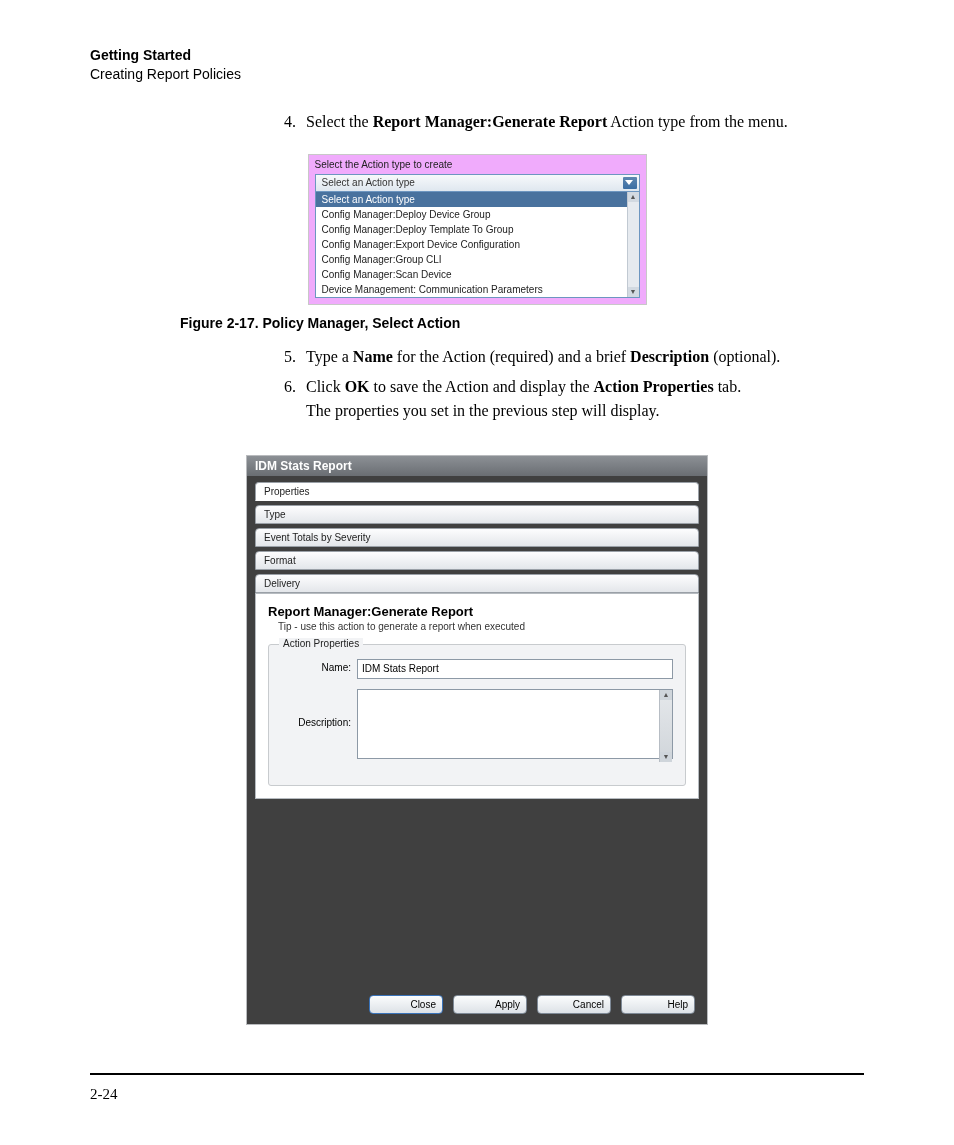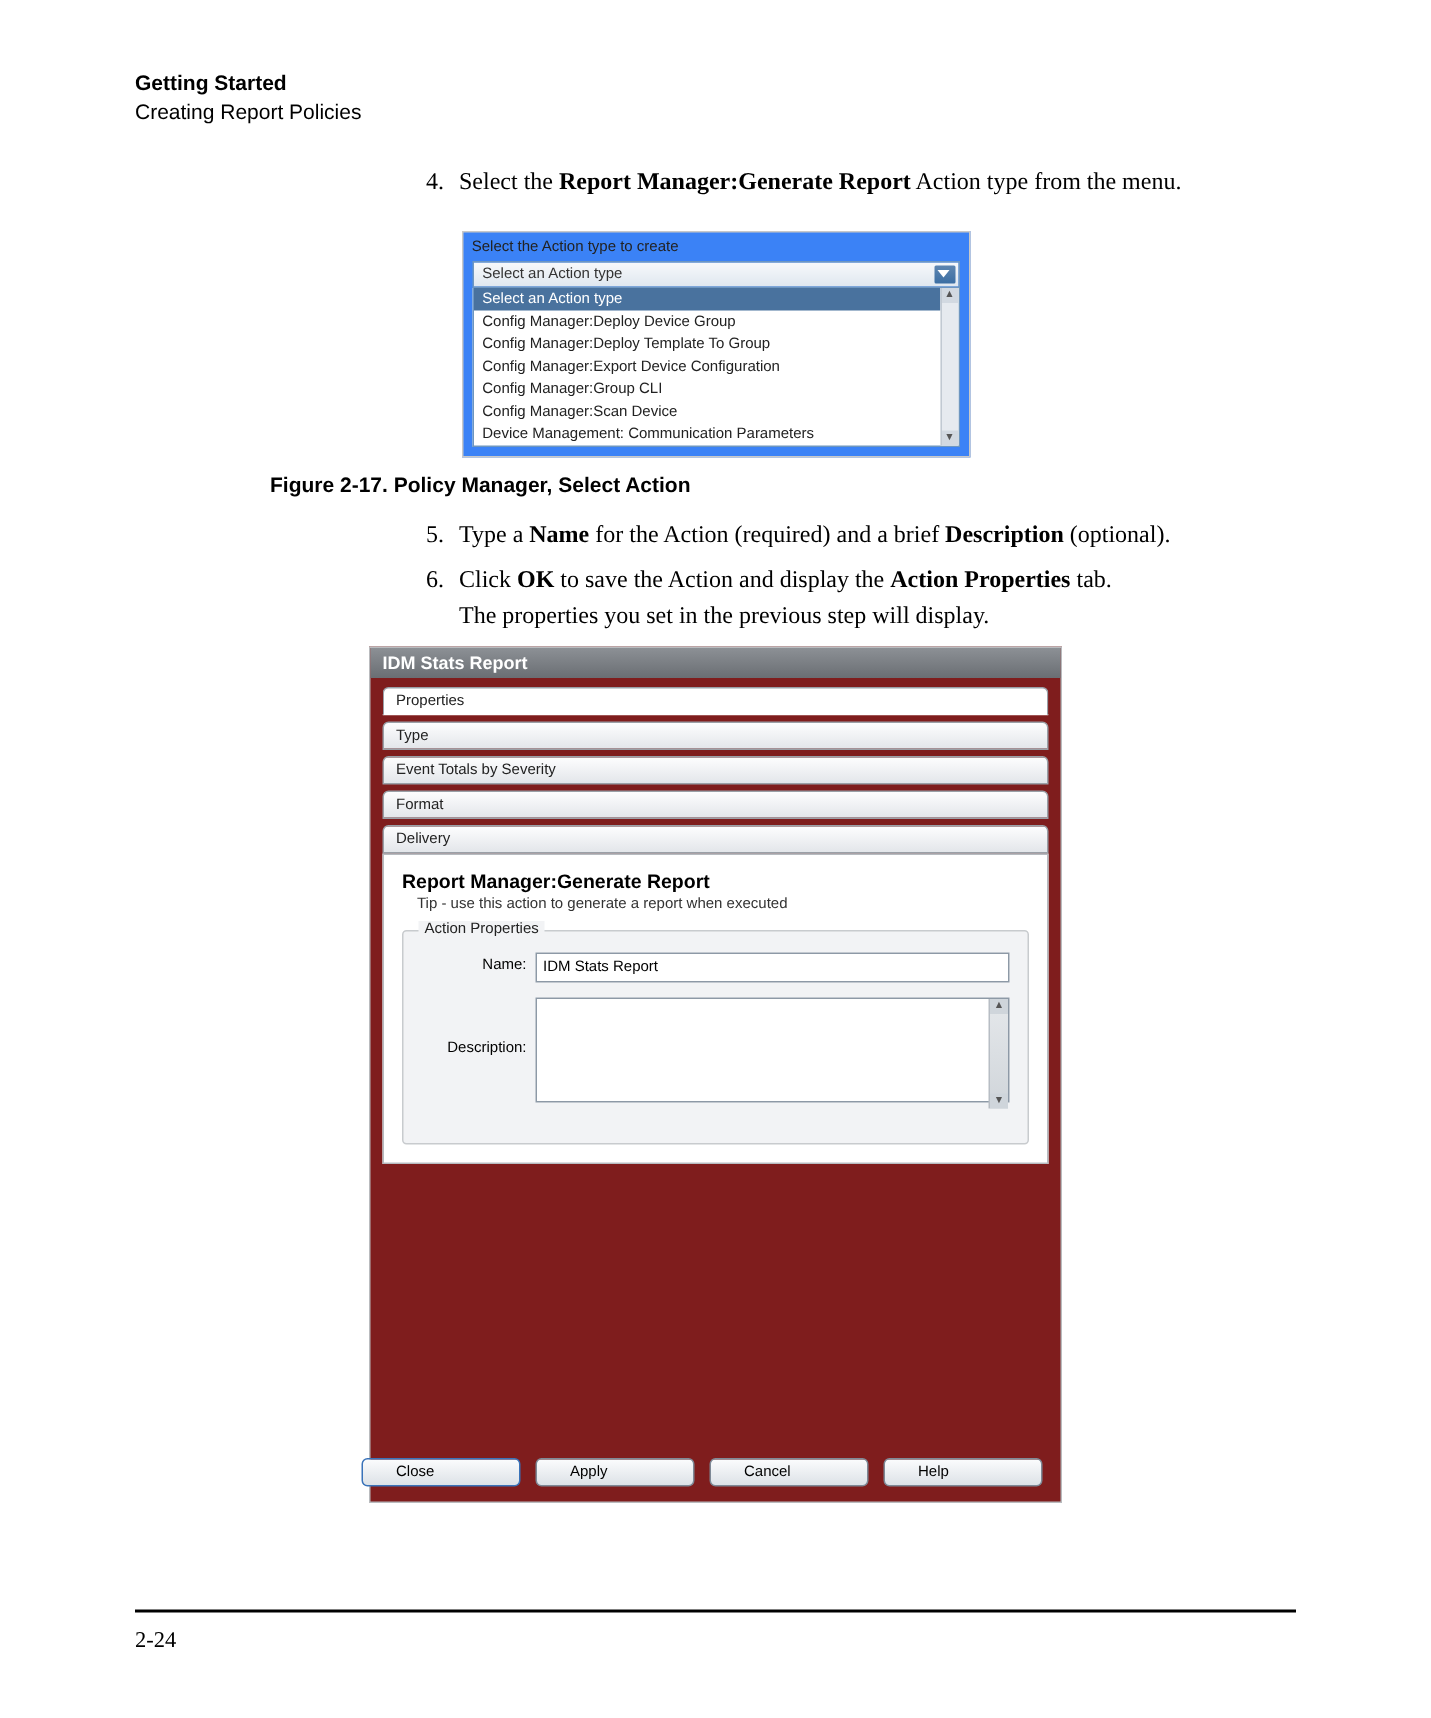"Select the Action type to" .fig17 { background: #3b82f6 -> #f0abfc }
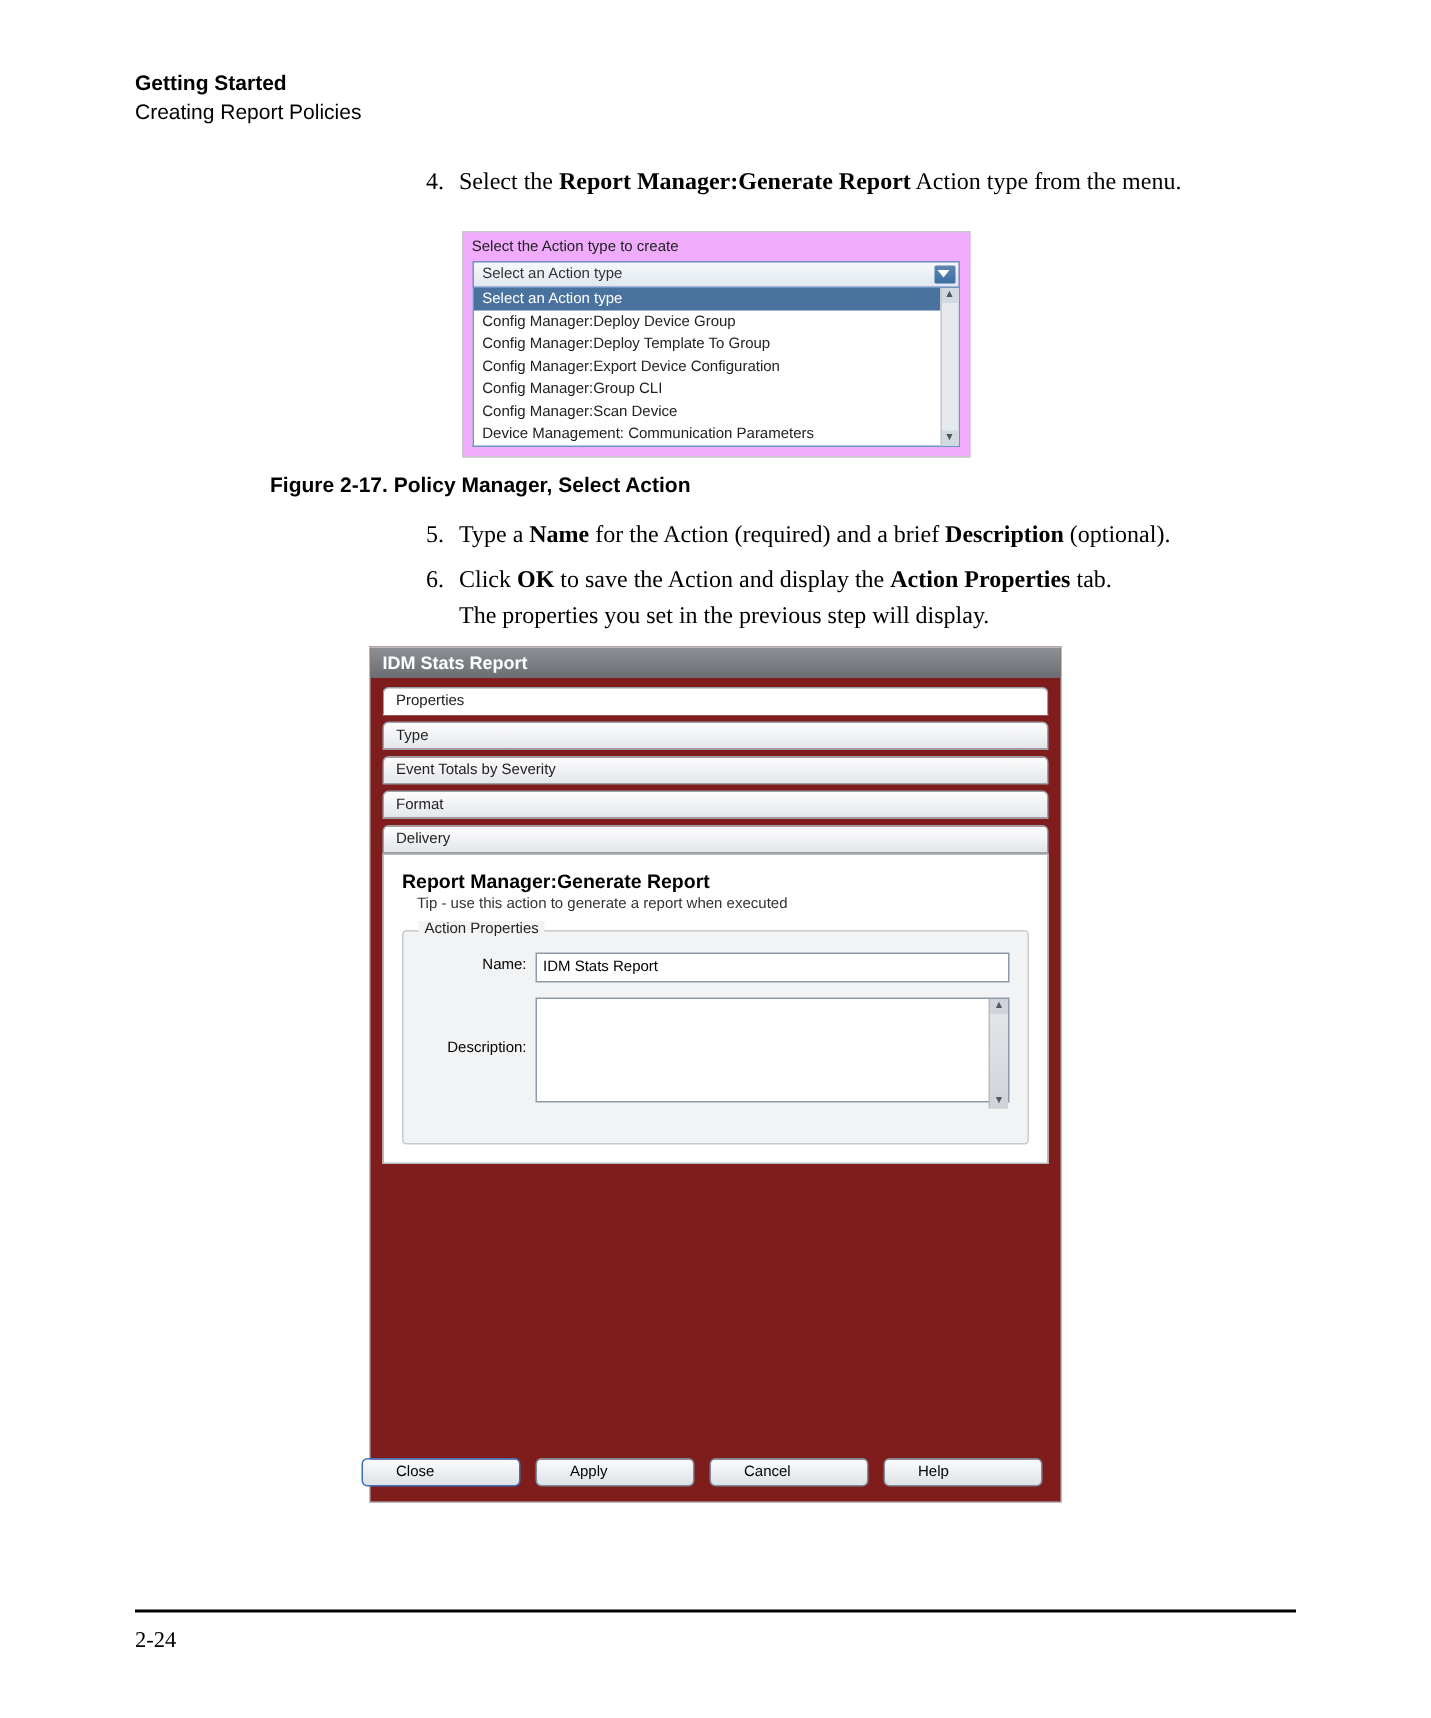"IDM Stats Report" .fig18 { background: #7f1d1d -> #404040; margin: 8px auto 8px auto -> 32px auto 8px auto }
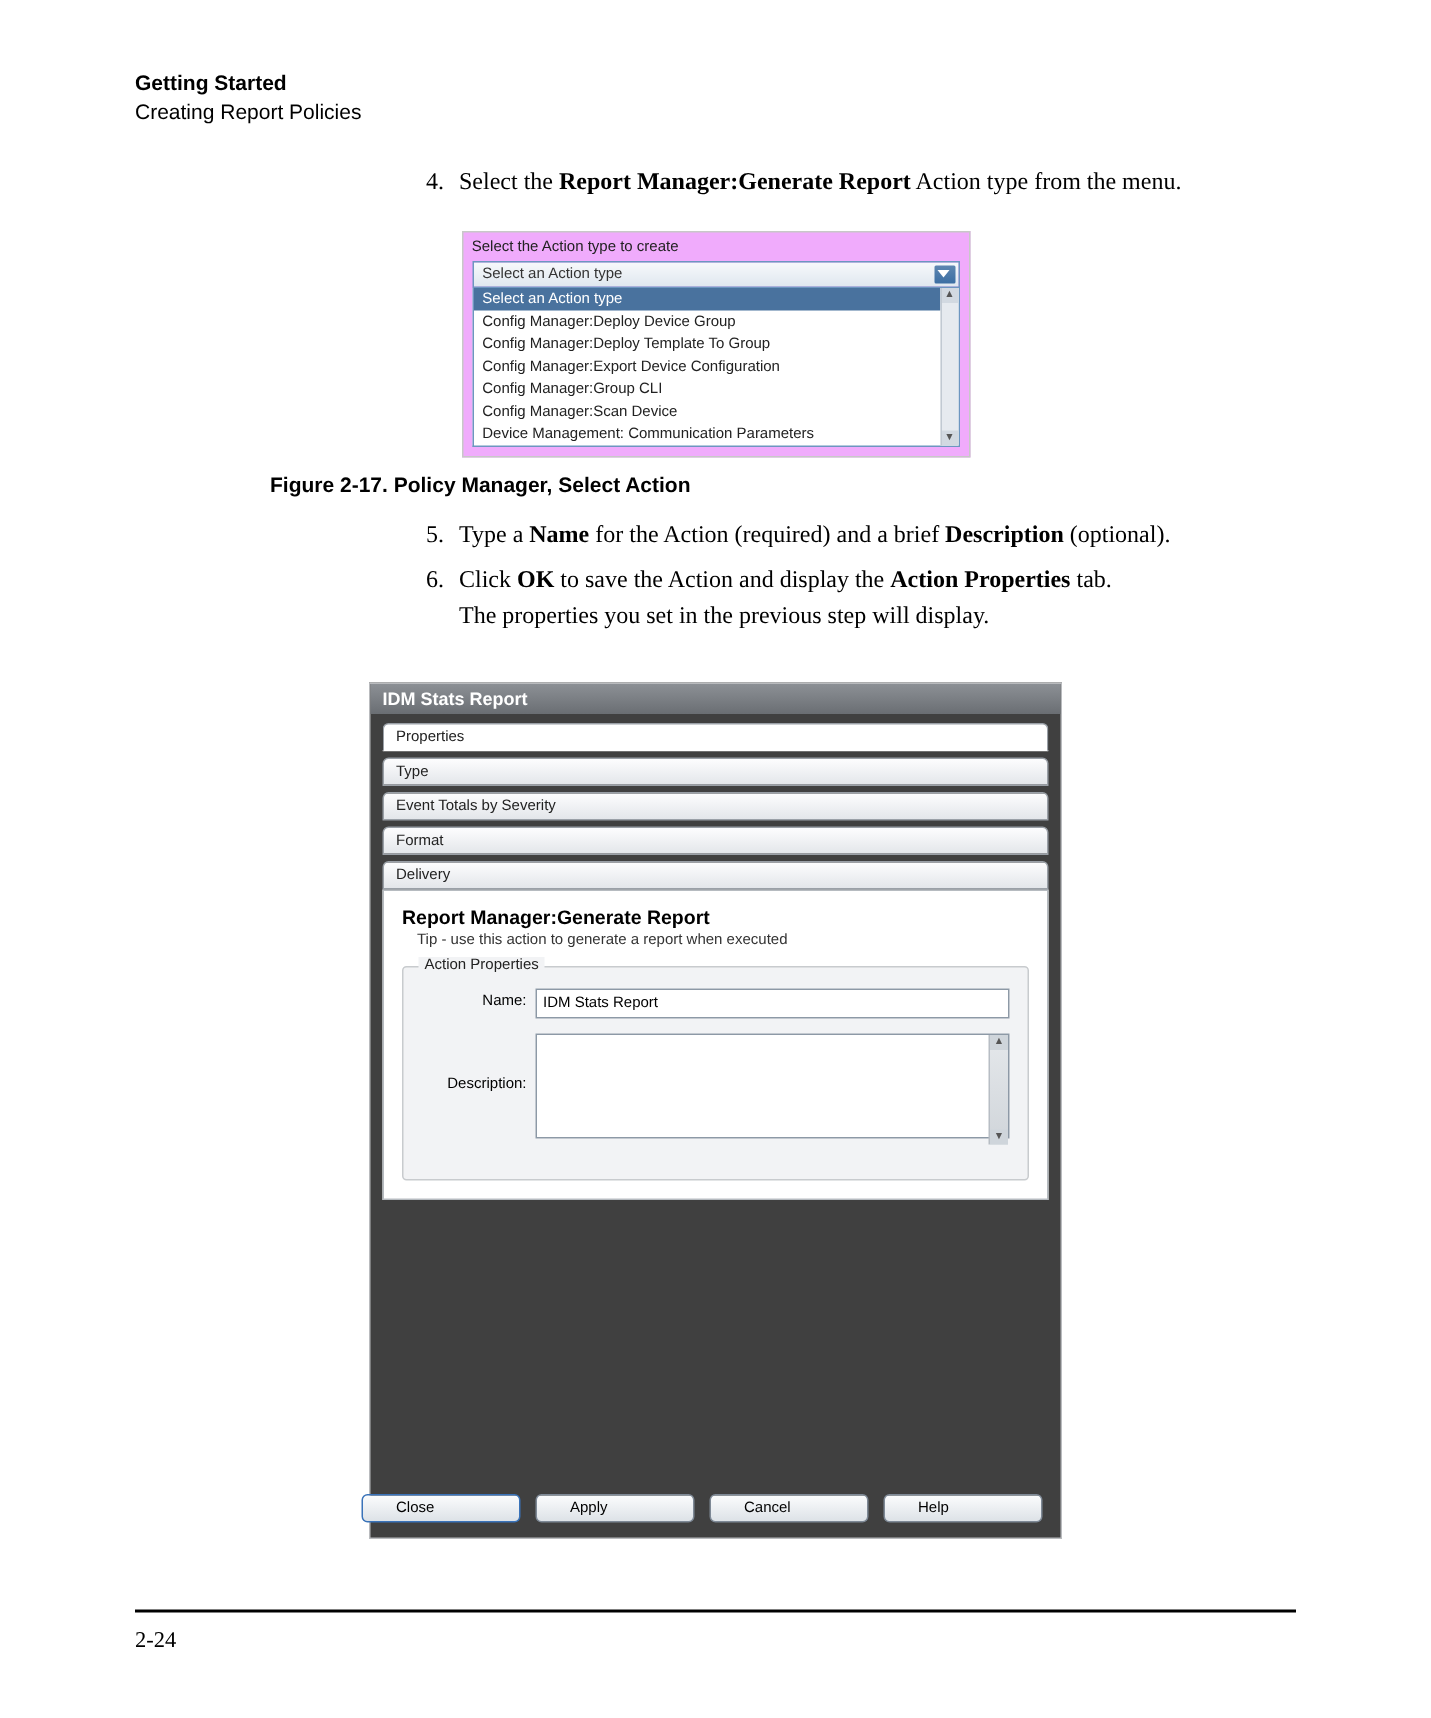"Close" .fig18-btn { padding: 3px 22px -> 3px 6px; text-align: left -> right }
